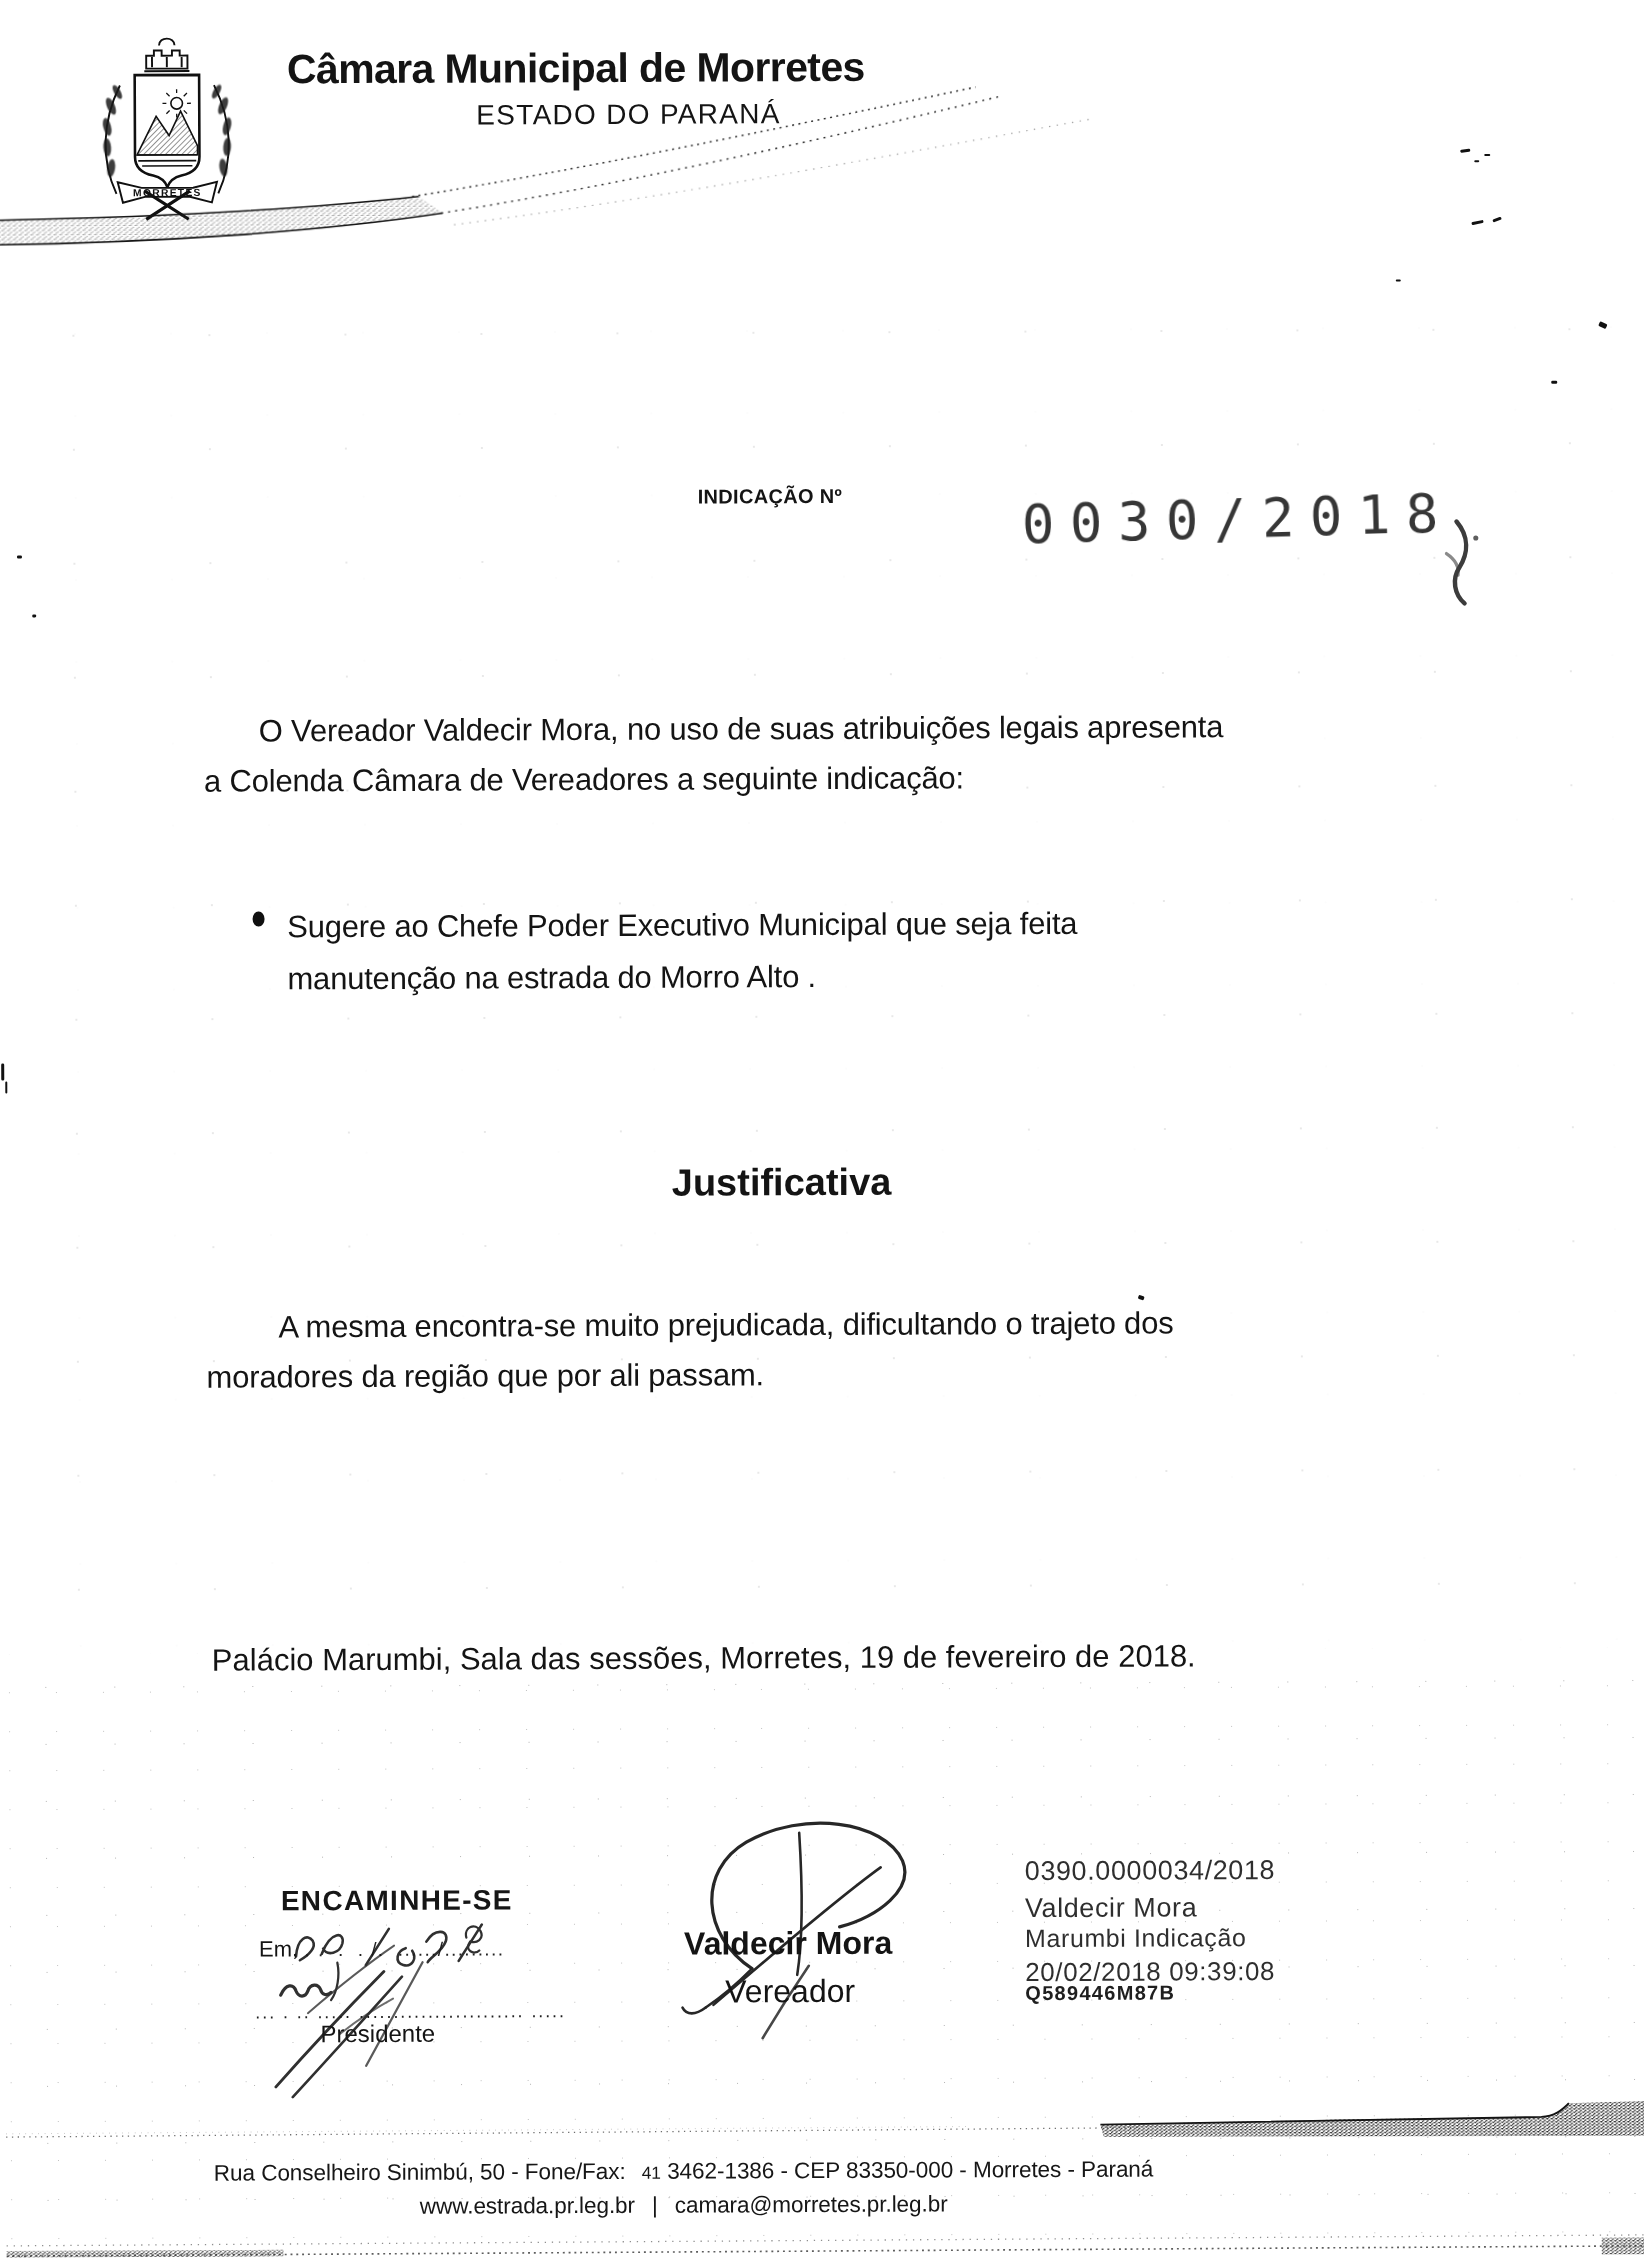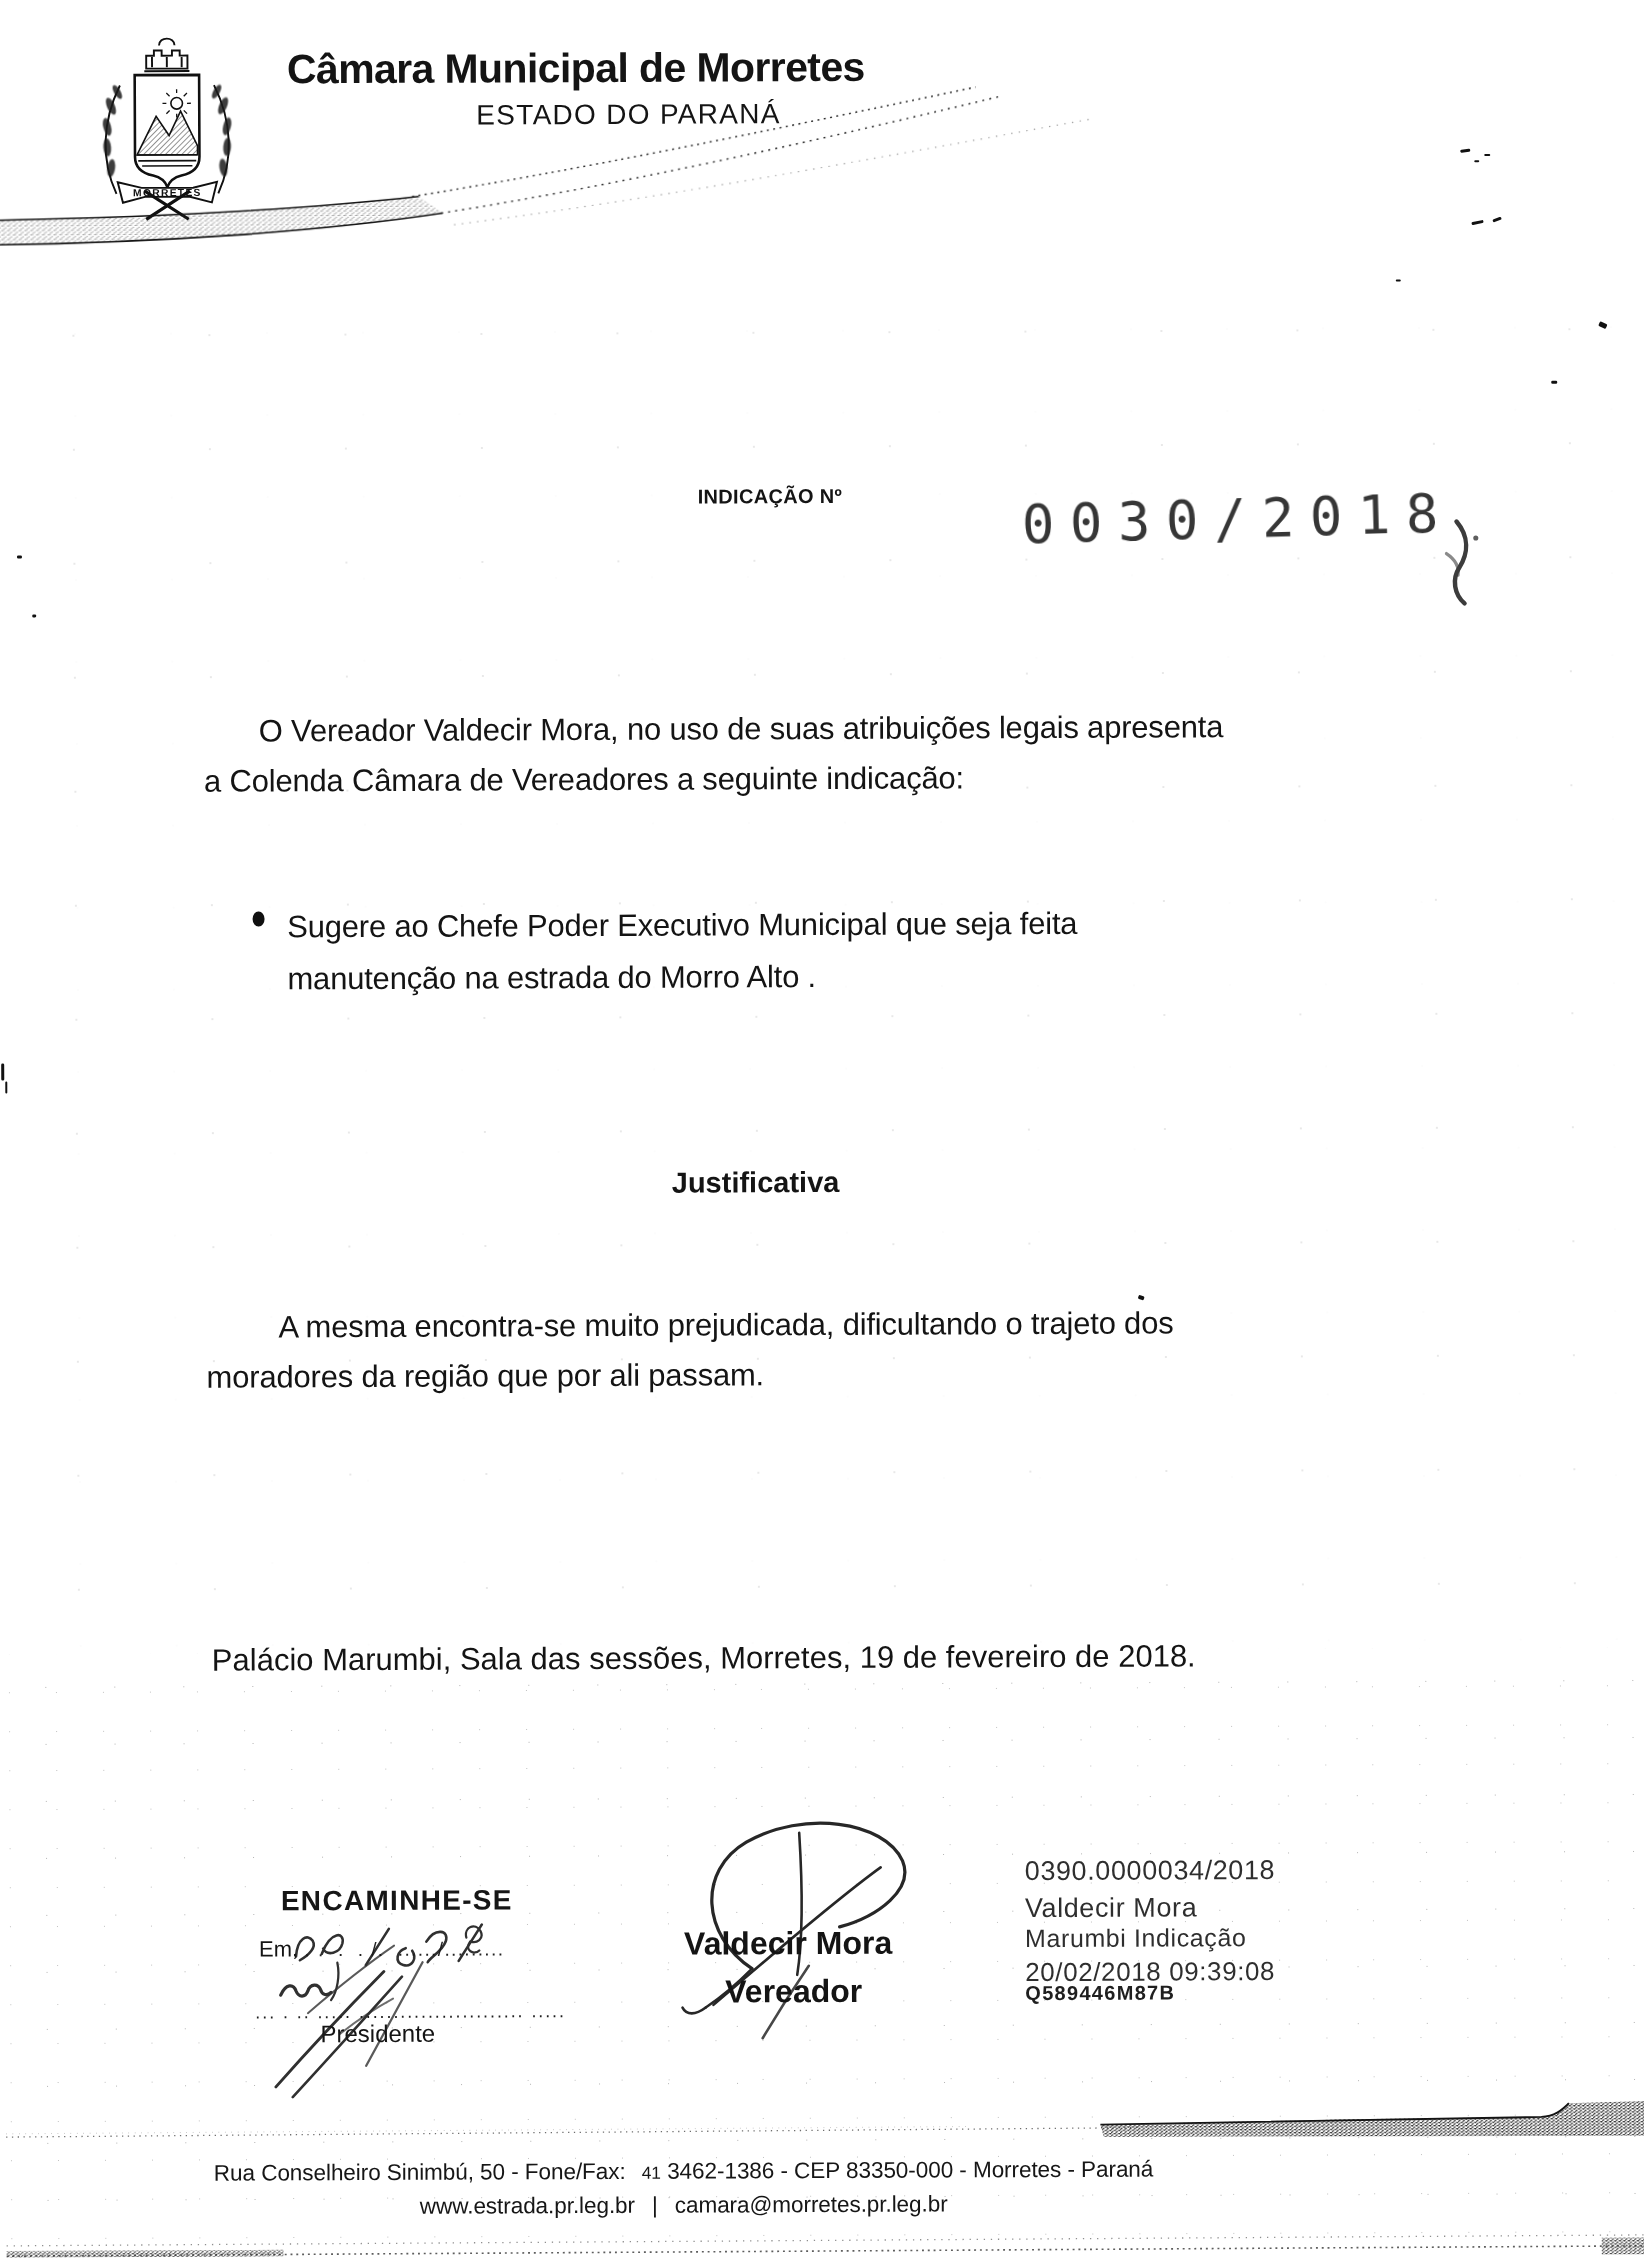"Justificativa" .sec-title { font-size: 29px -> 38px }
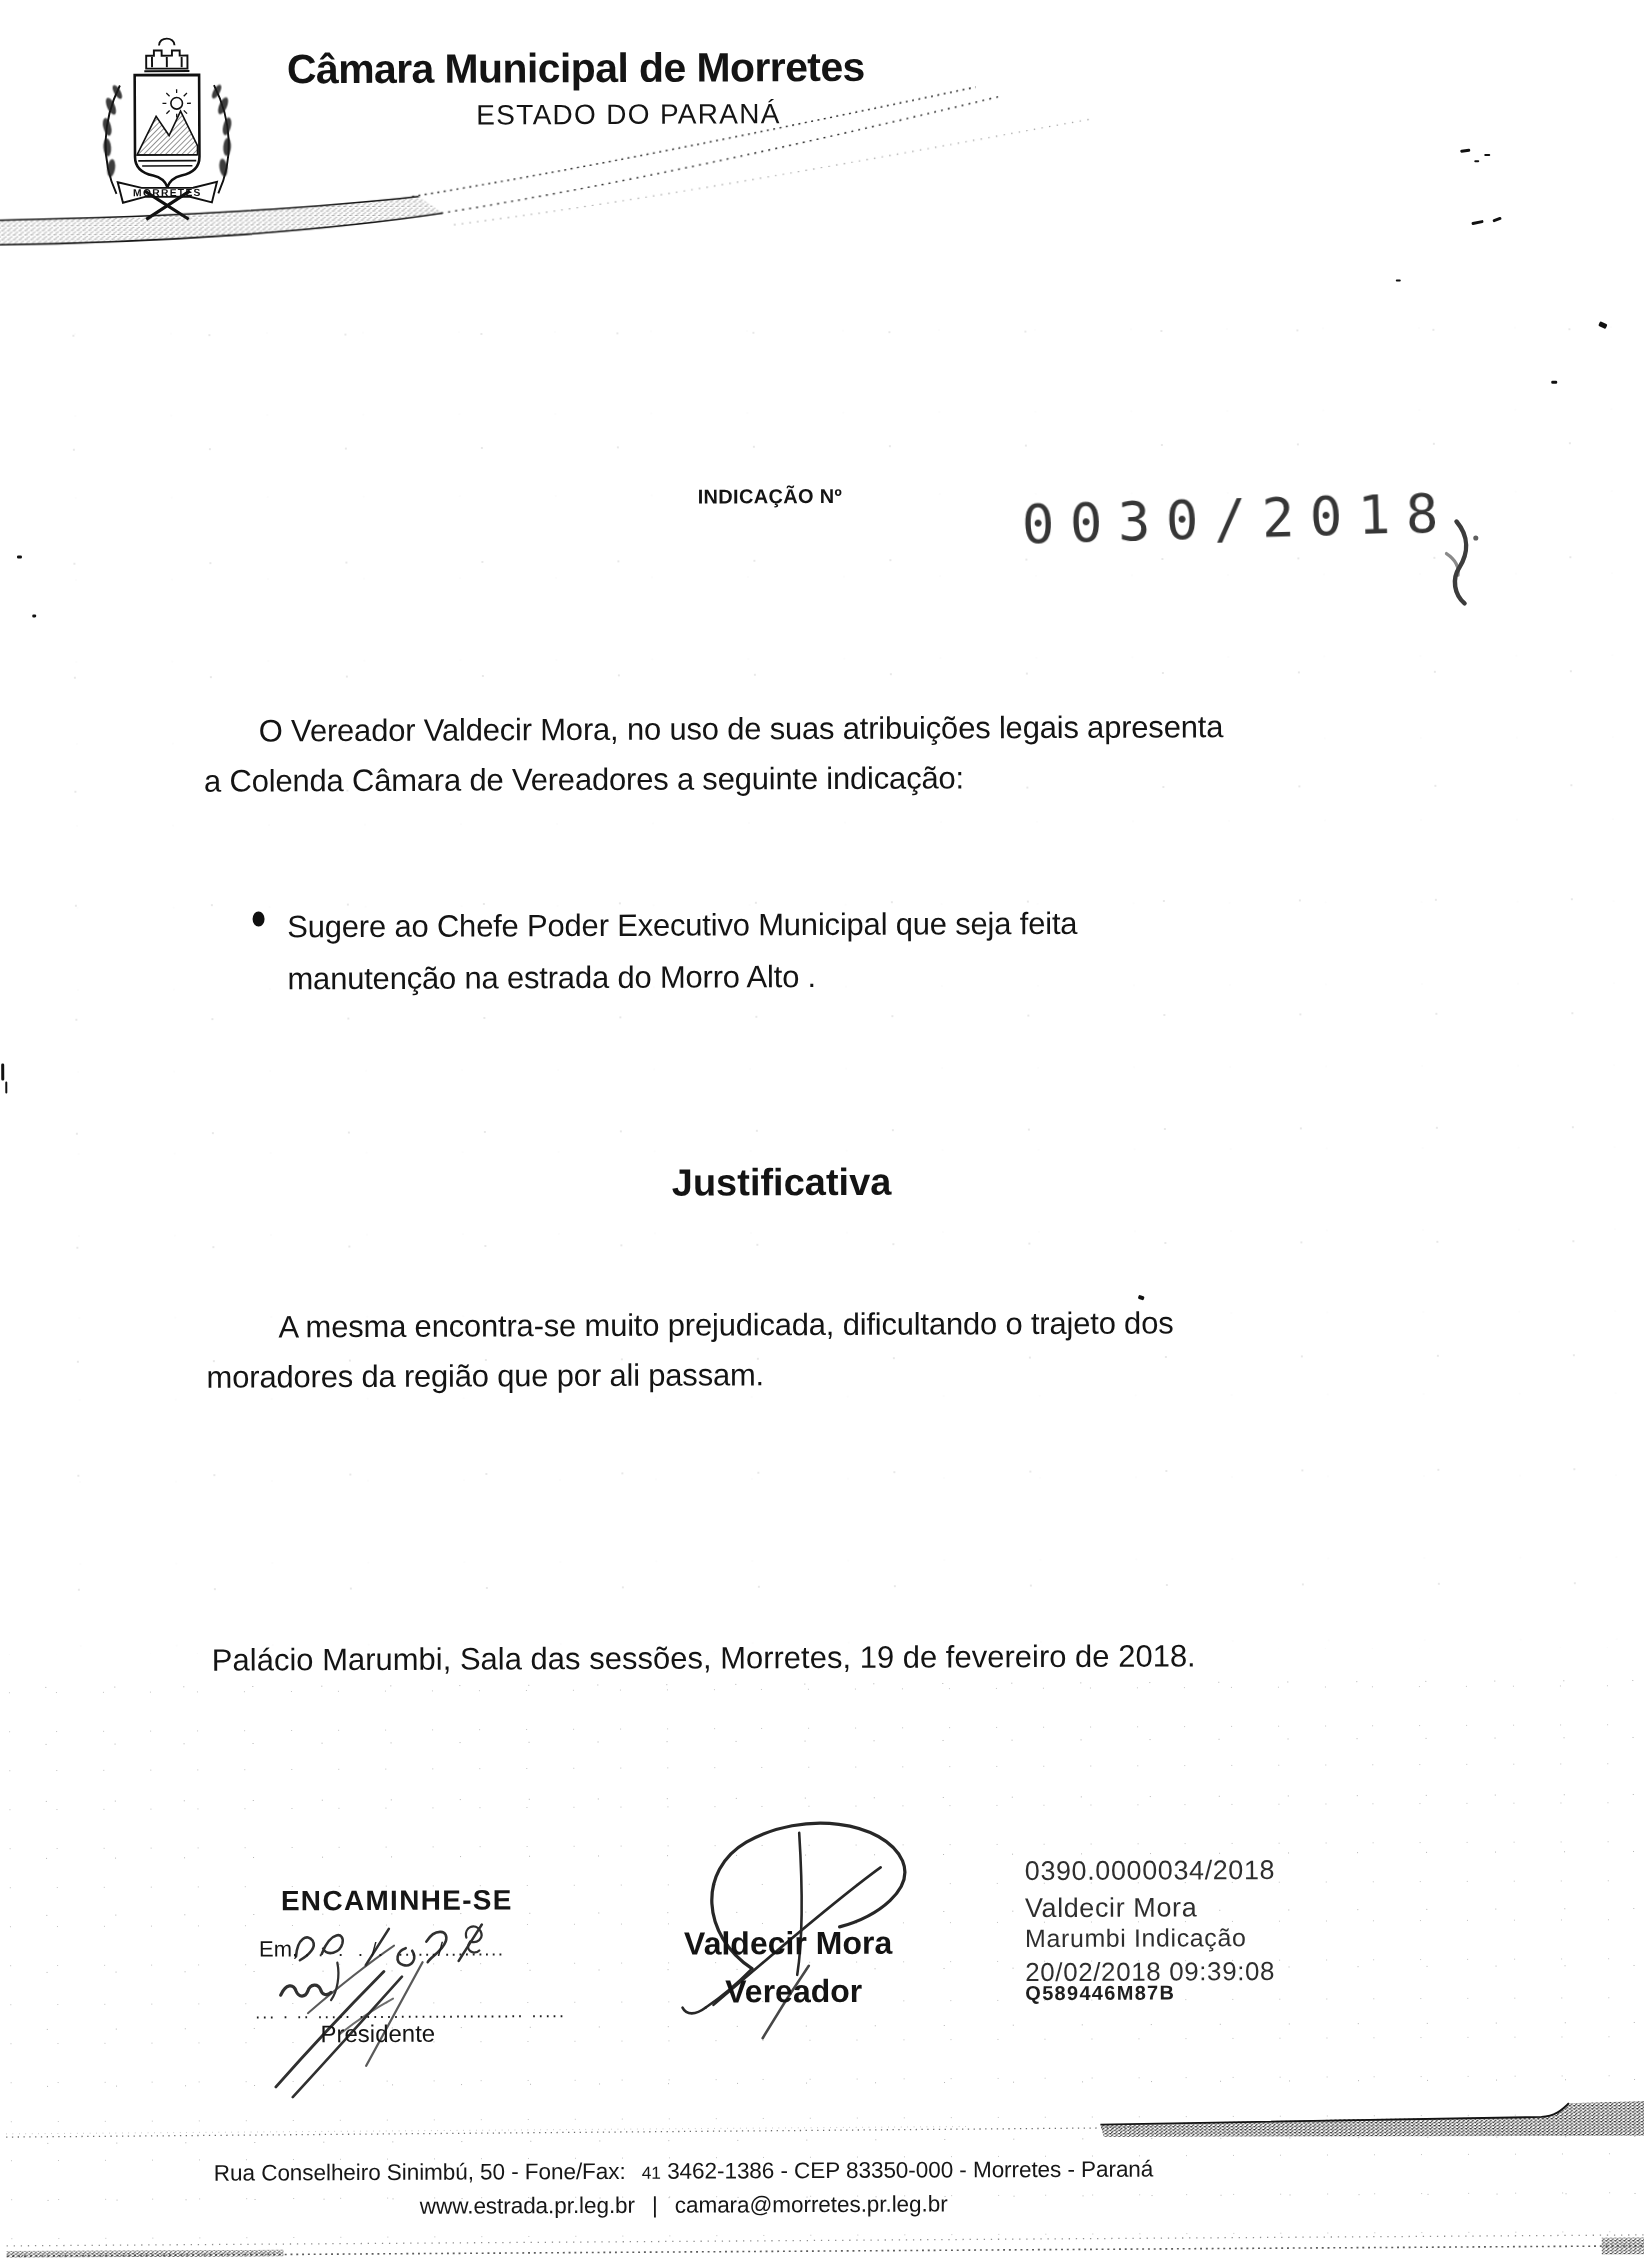"Vereador" .author-role { font-weight: bold -> normal }
